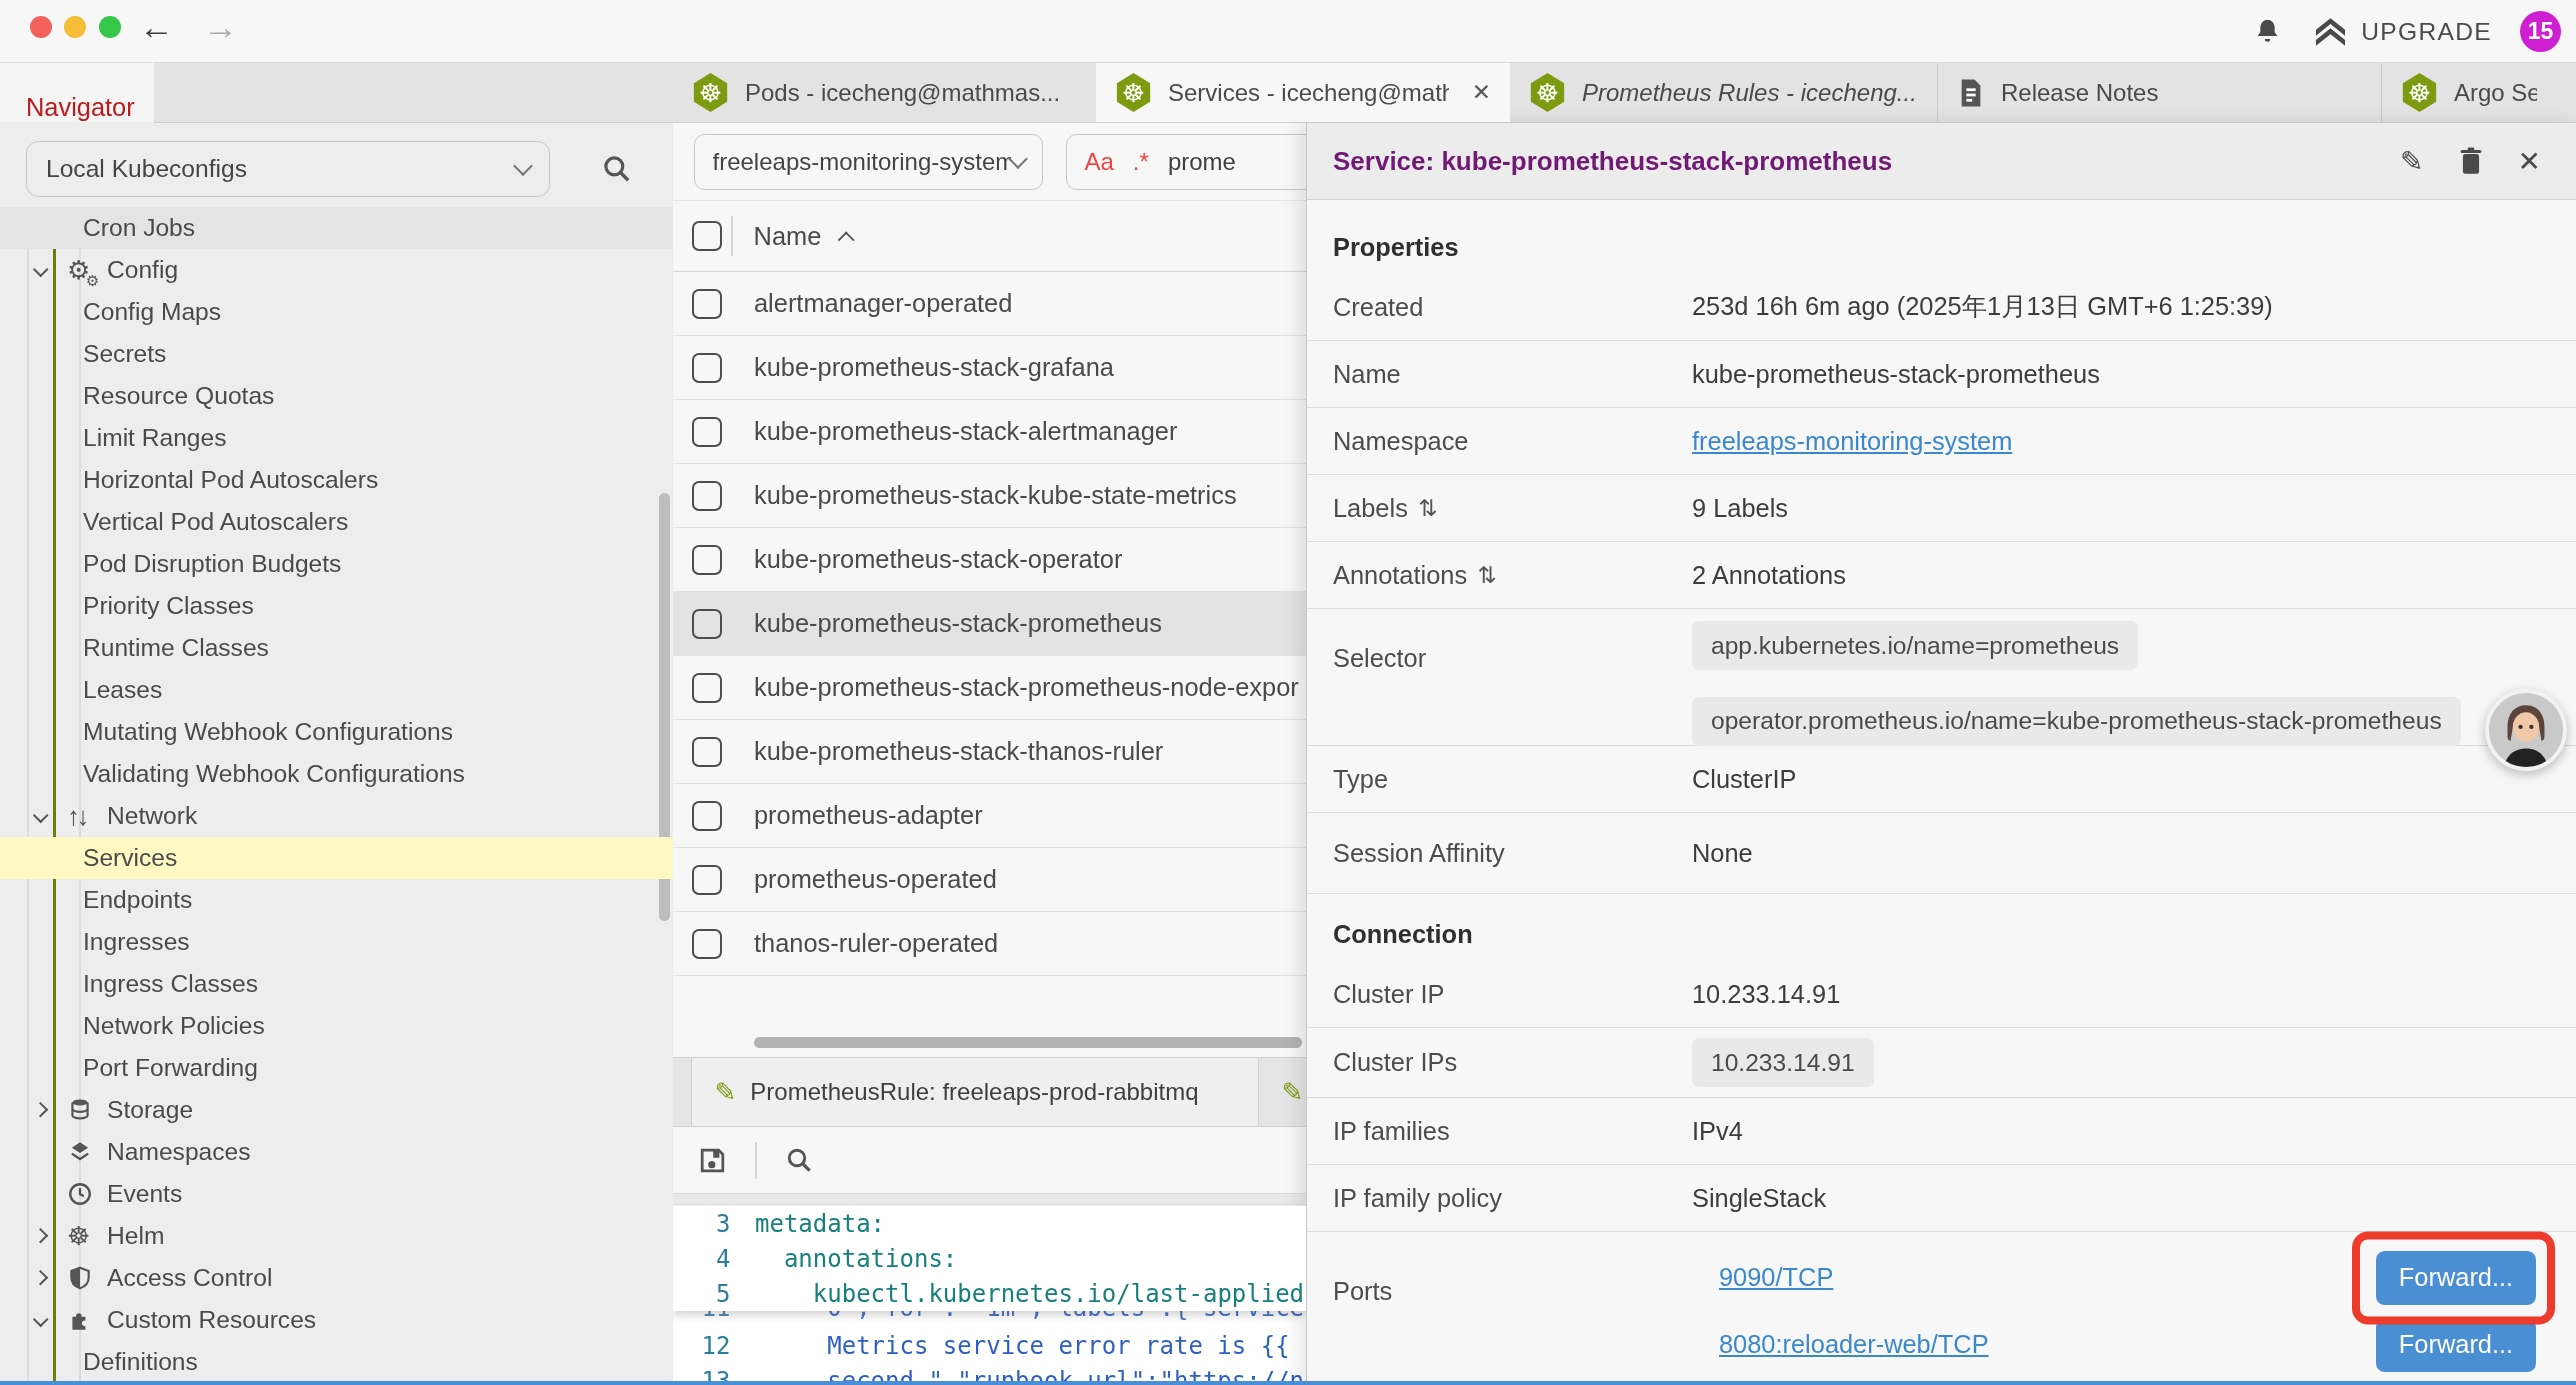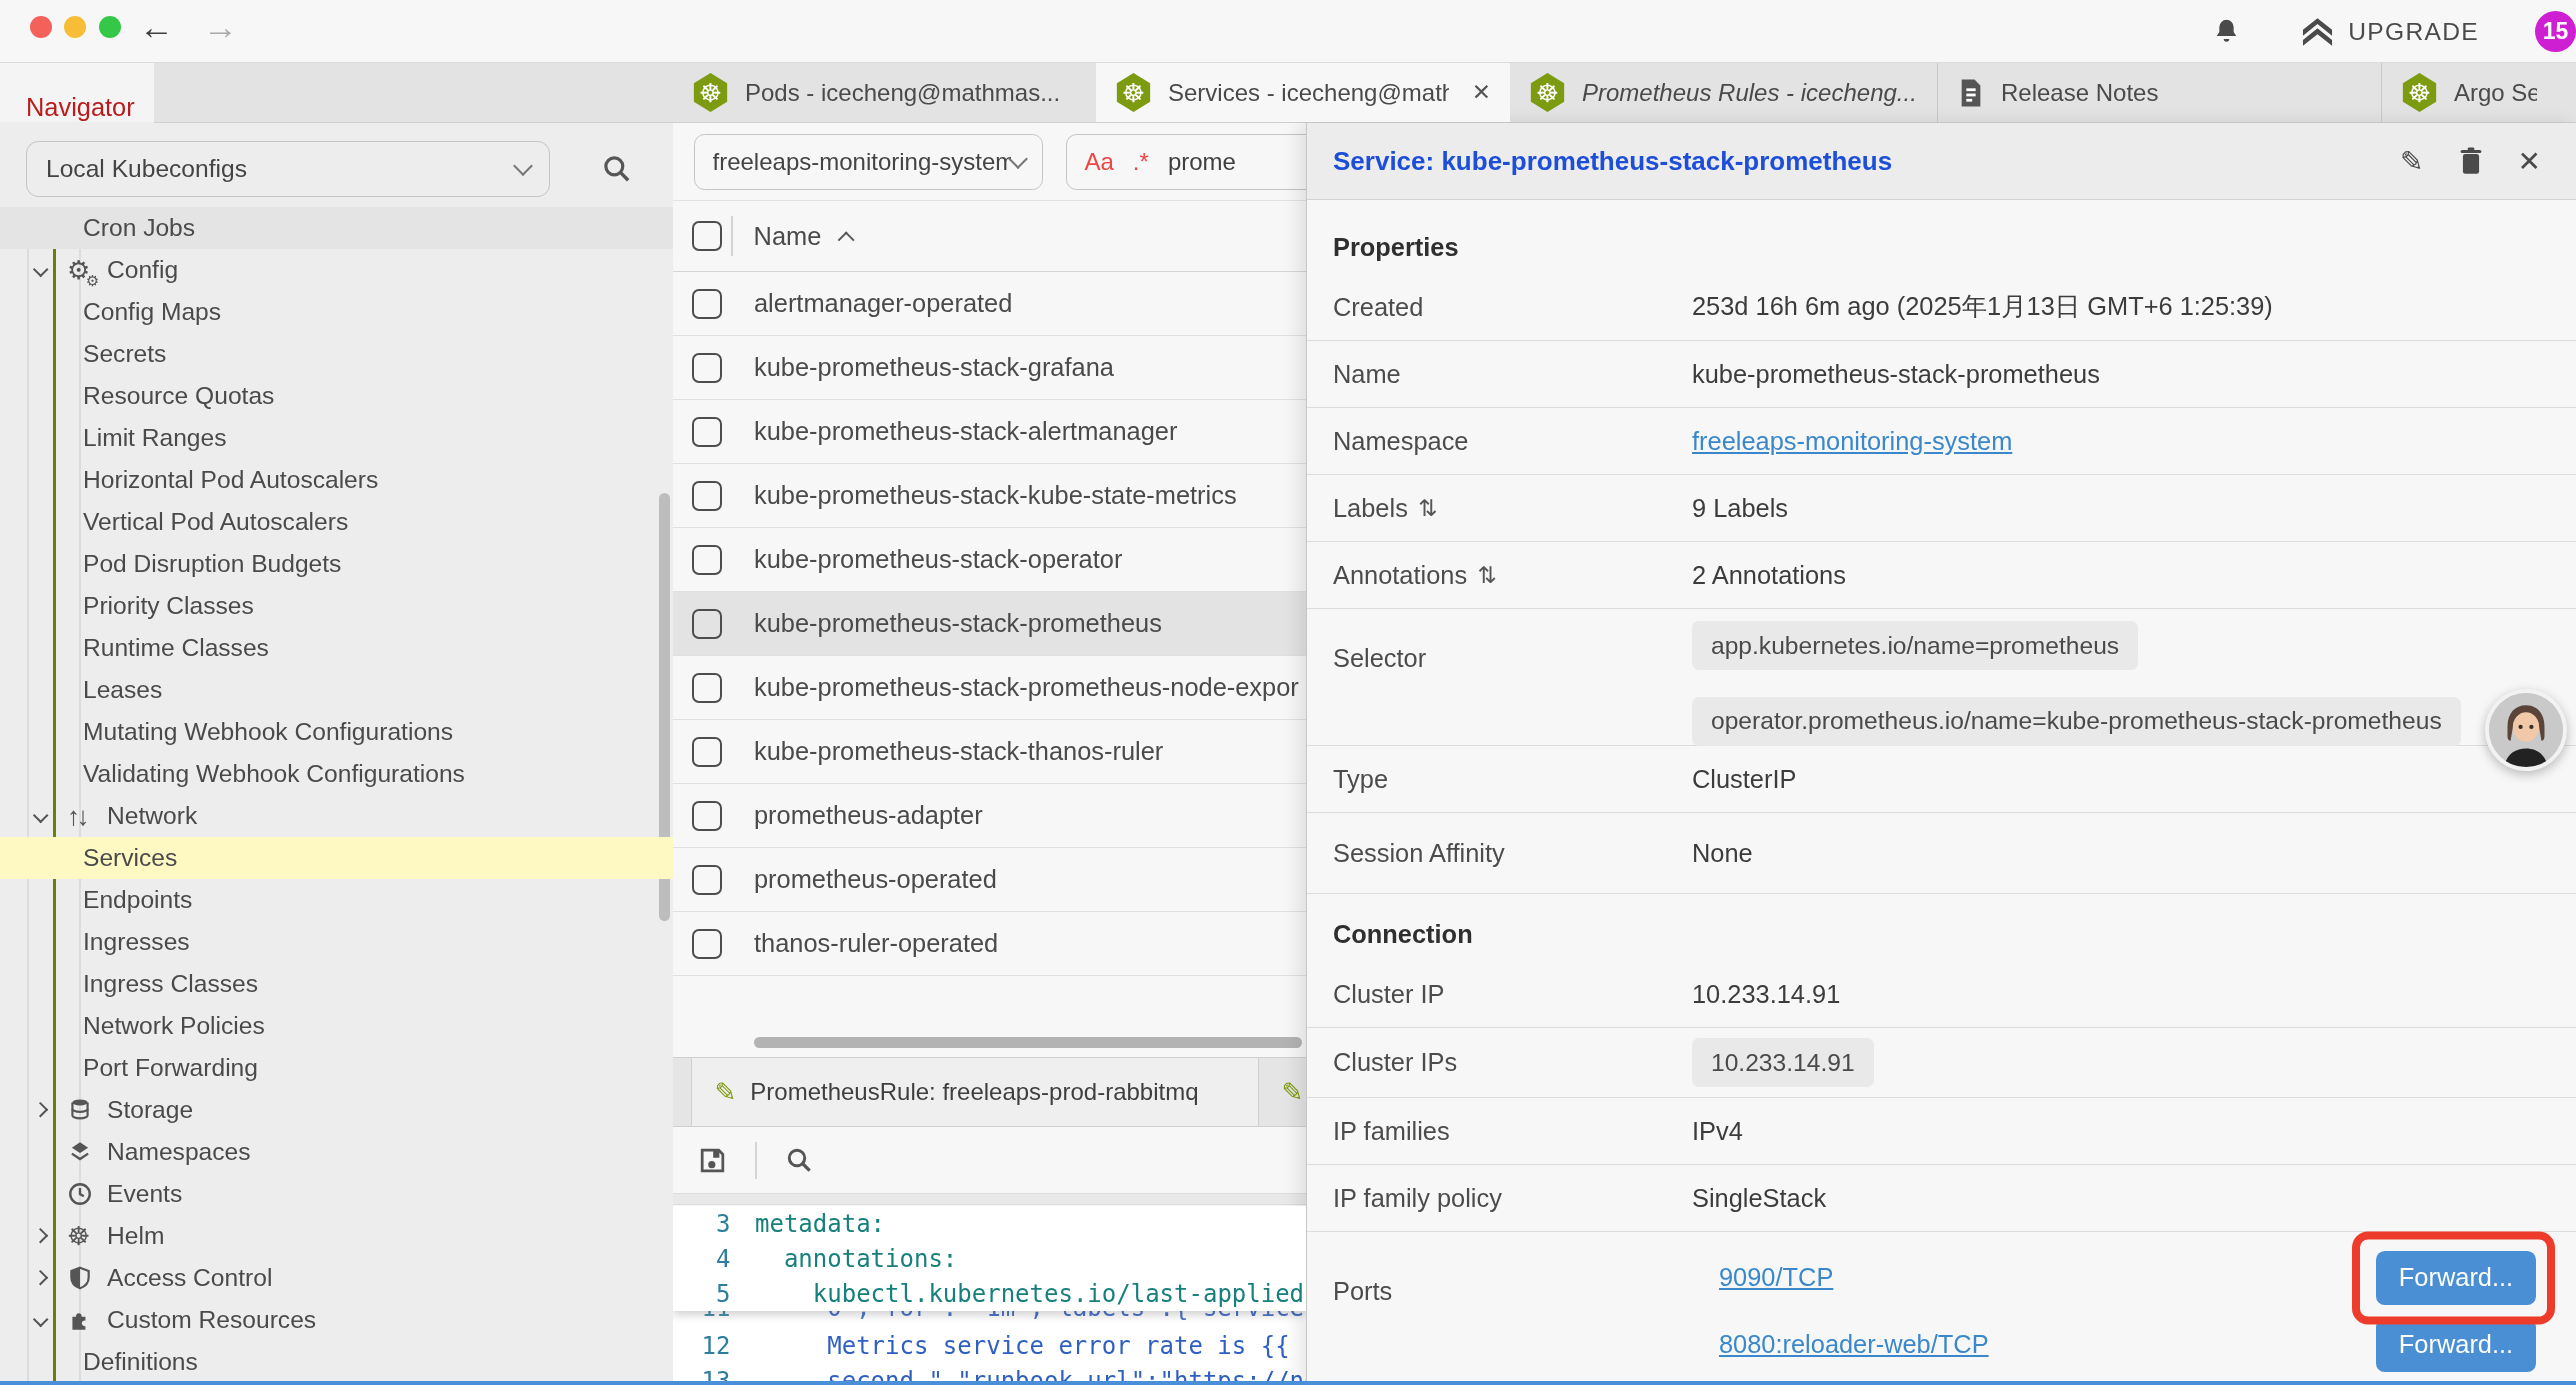"UPGRADE" .tb-right { gap: 56px -> 28px; right: 0 -> 15px }
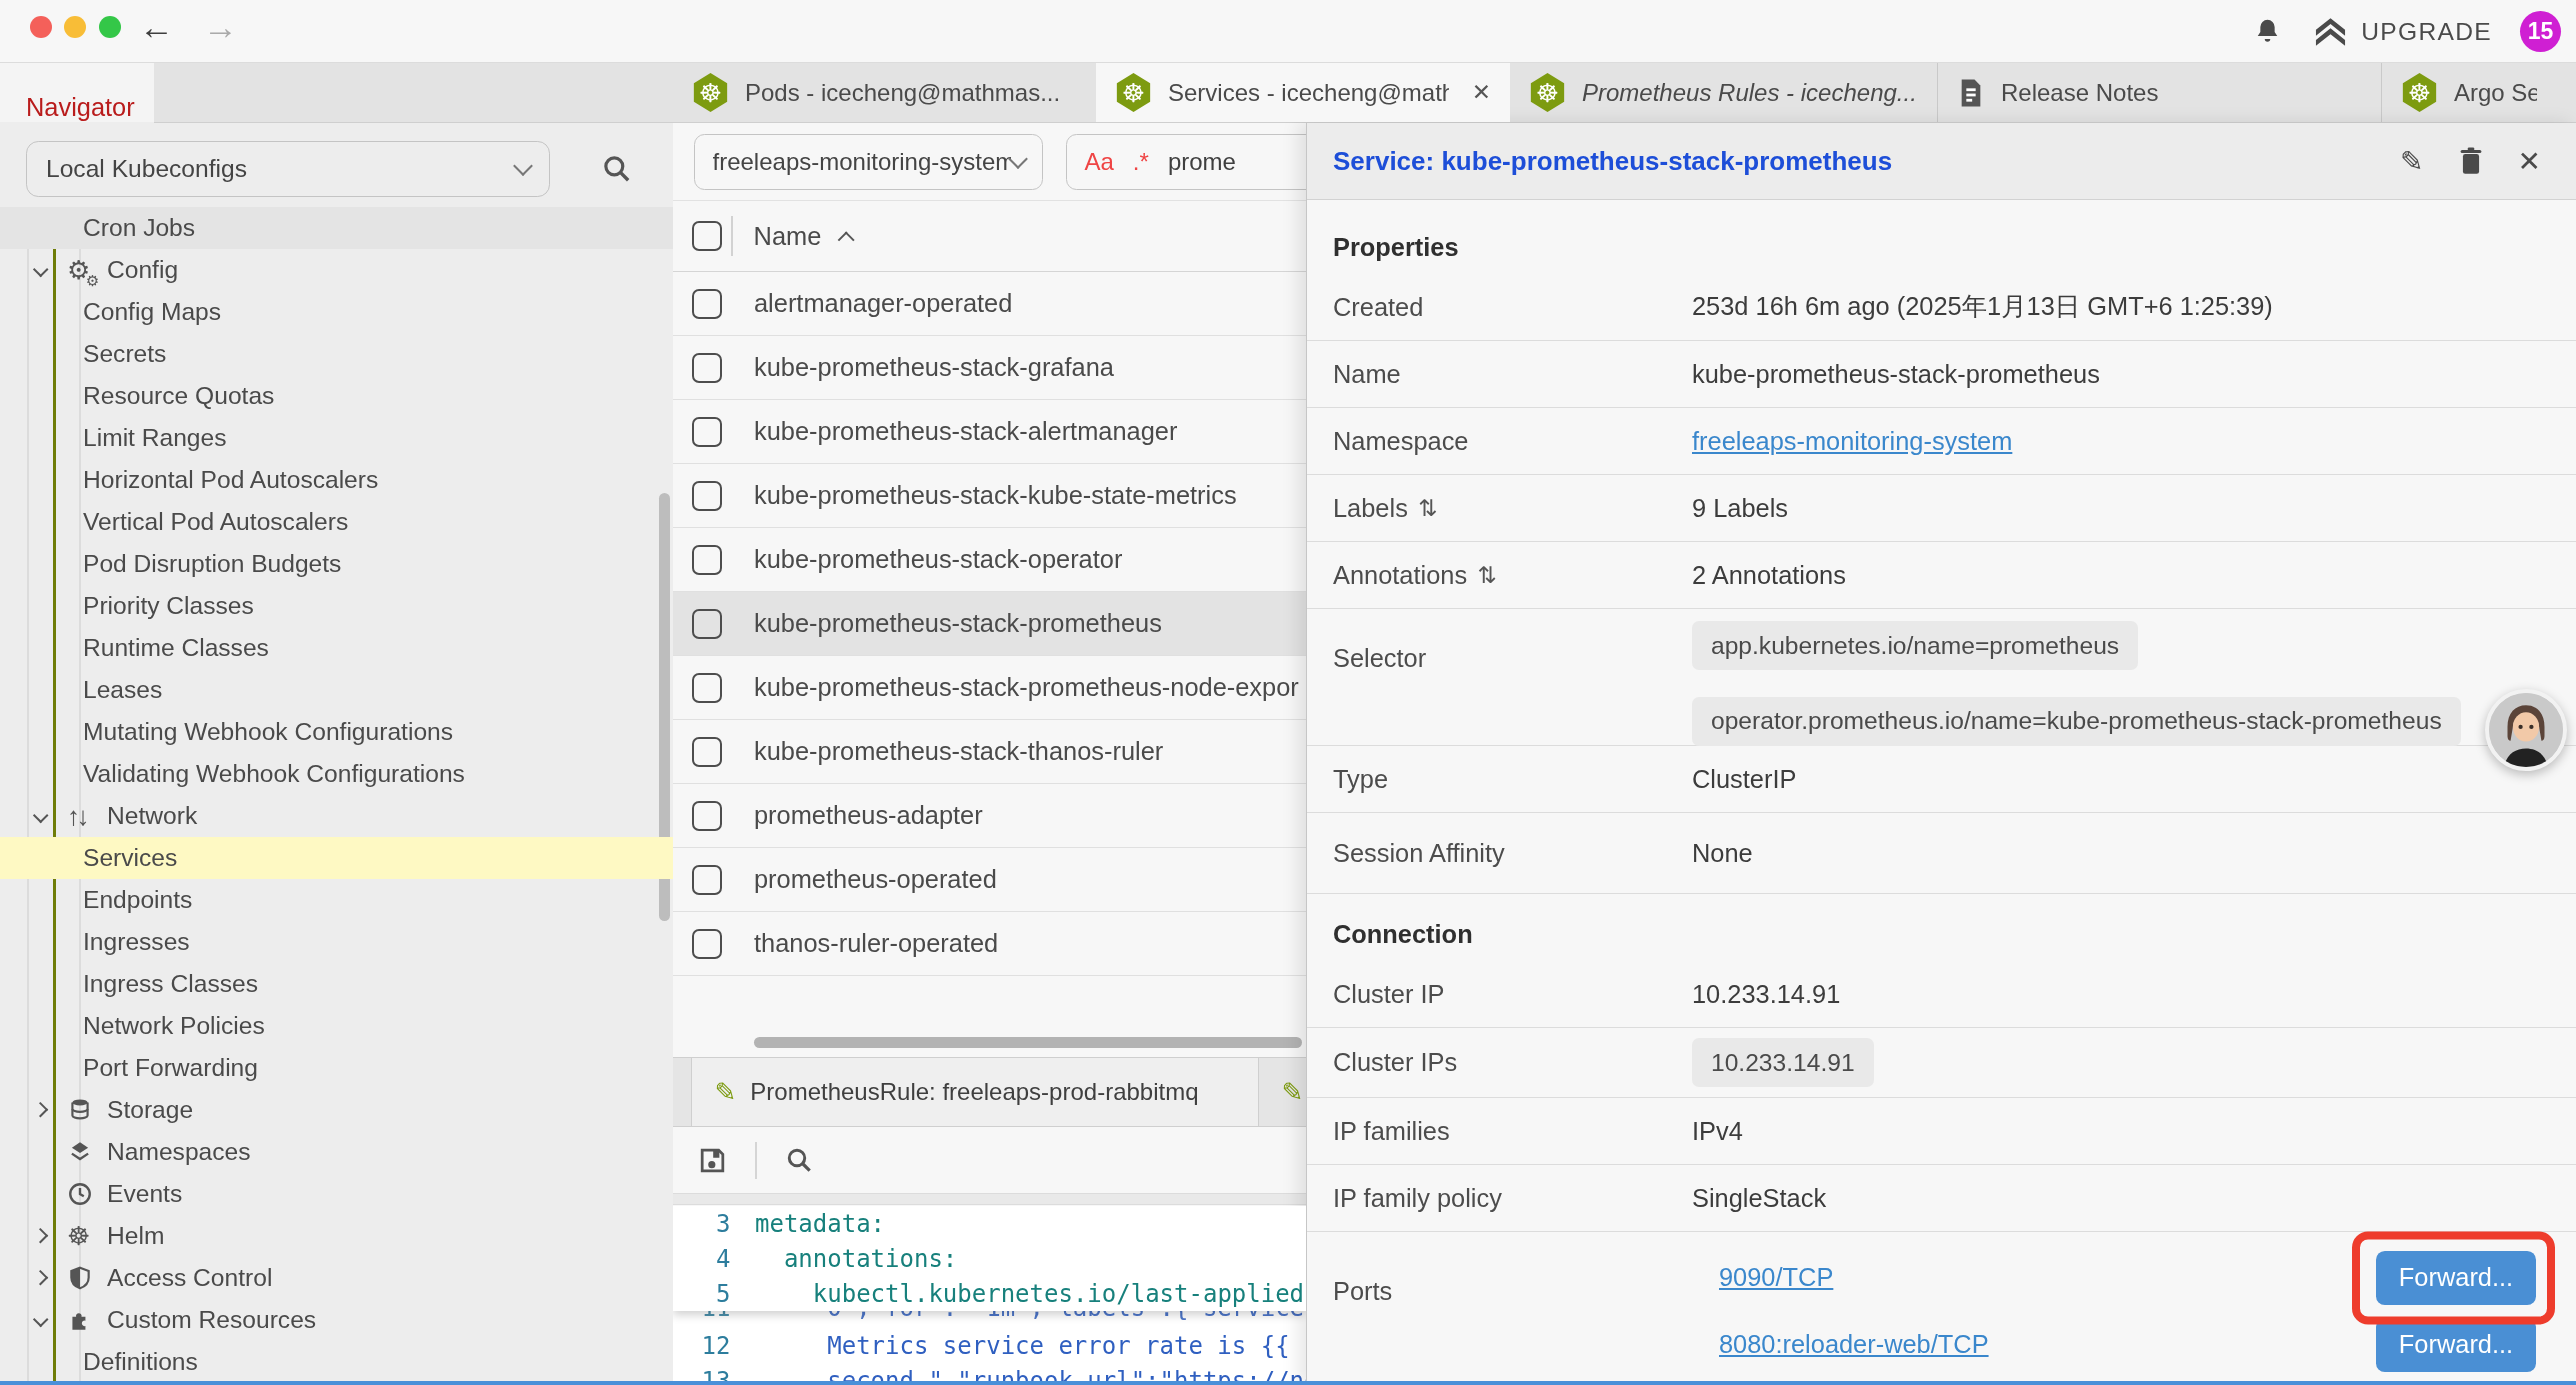"Service:" .d-title { color: #1d4ed8 -> #701a75 }
